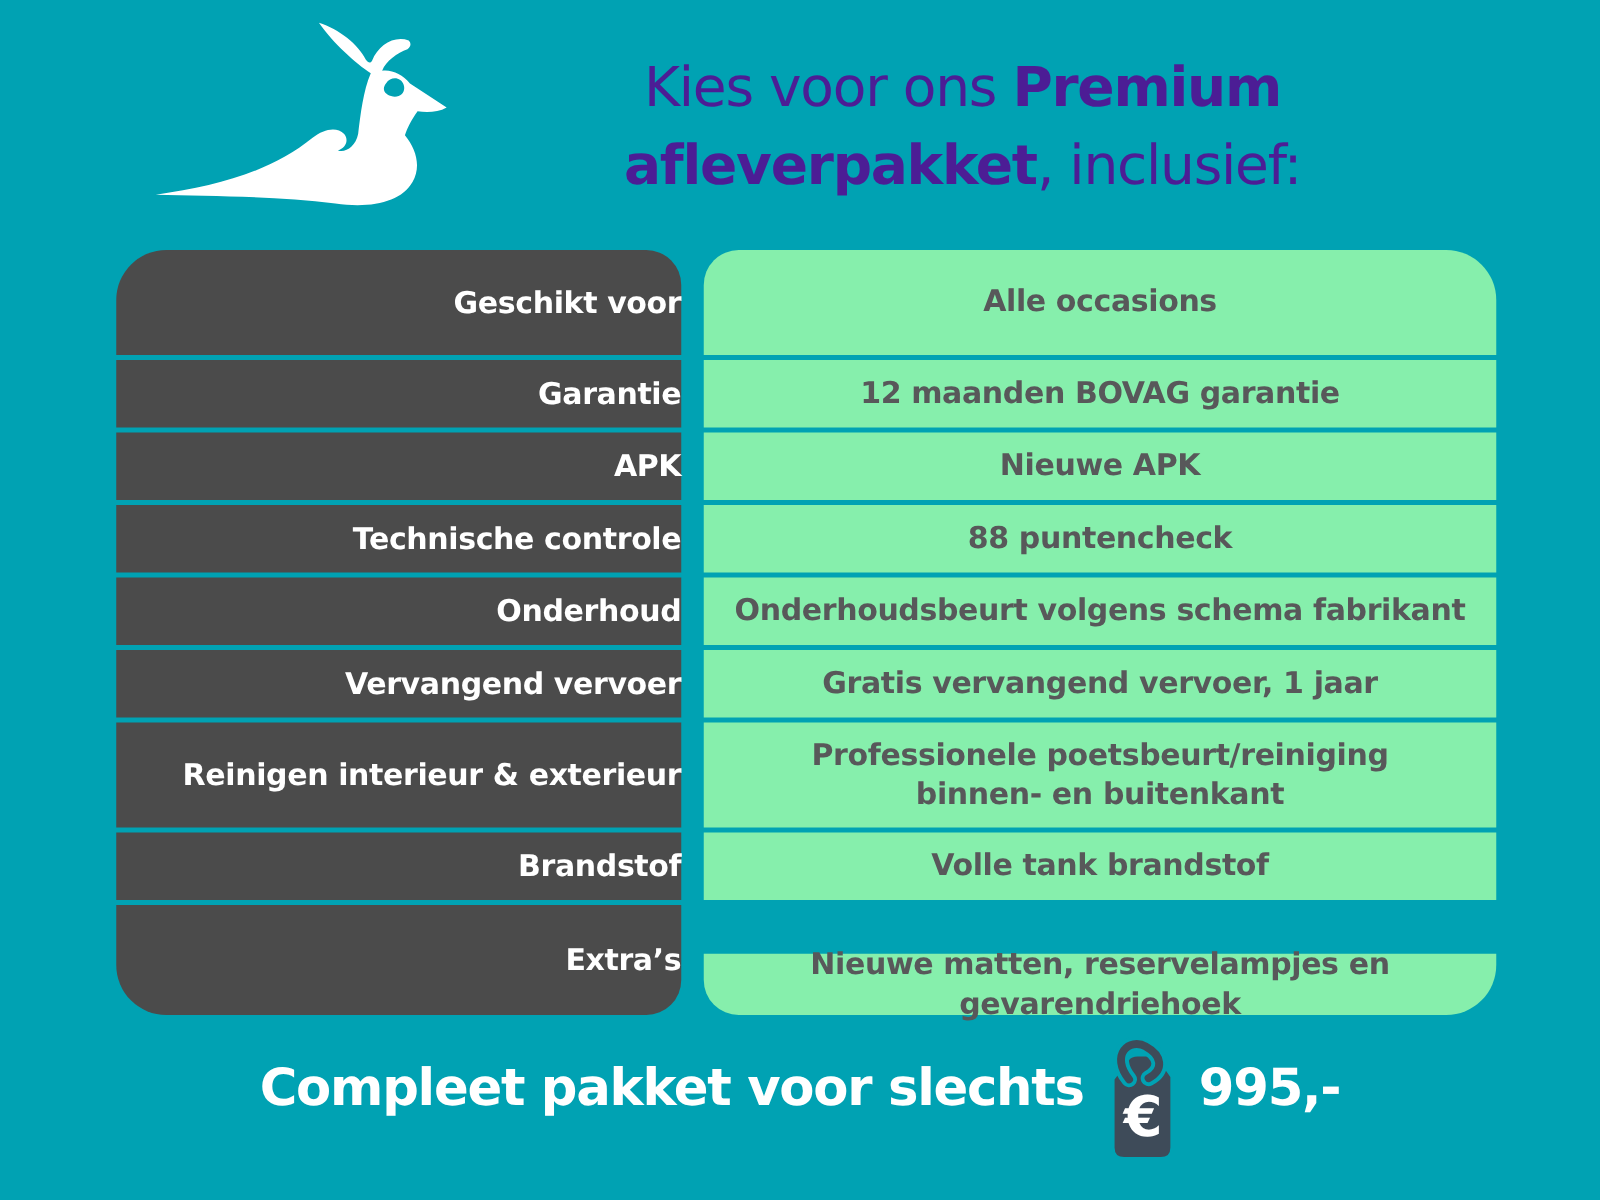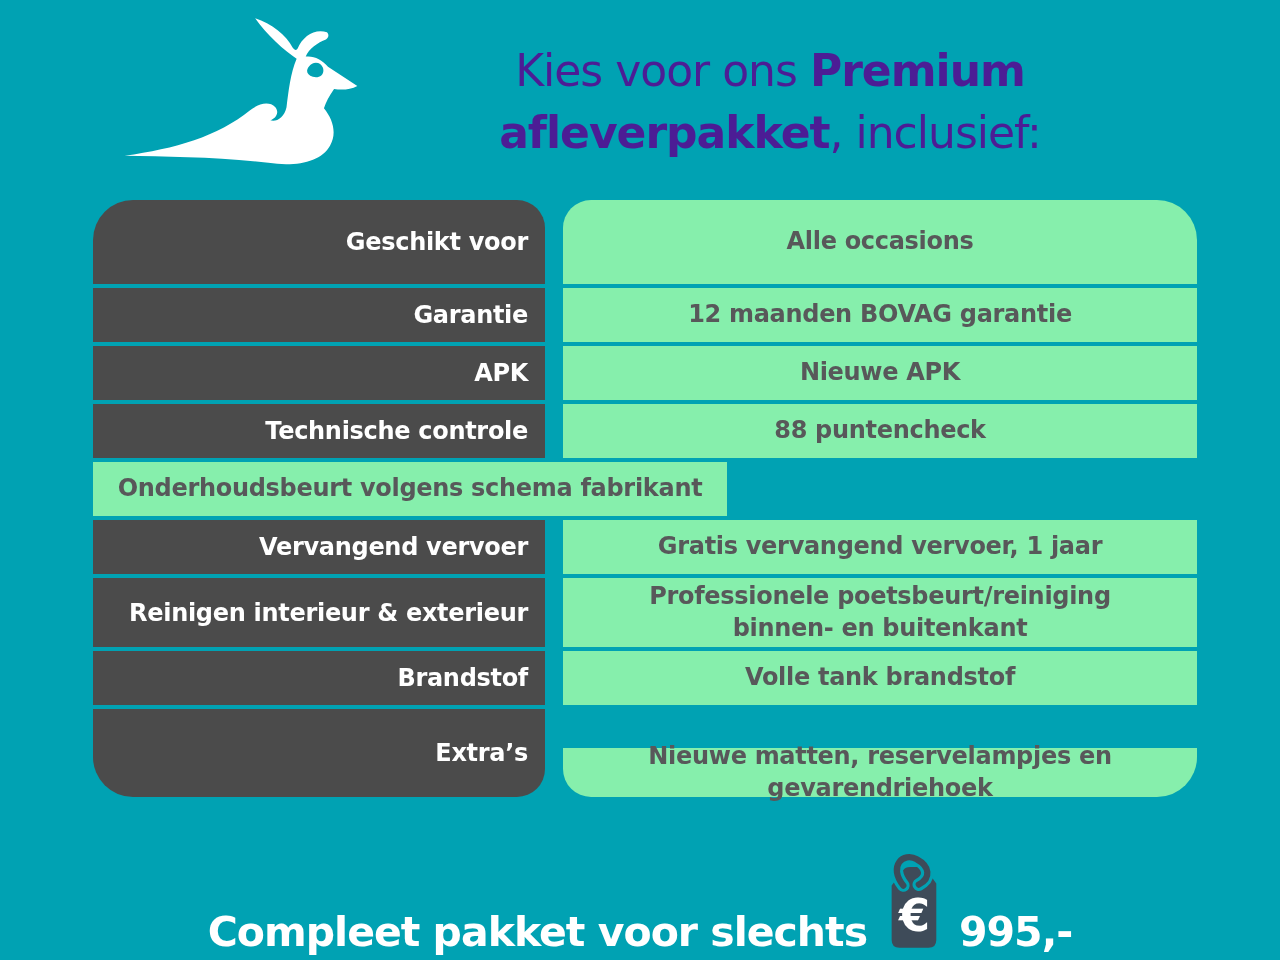"Geschikt voor" .cell-l { padding-right: 17px -> none }
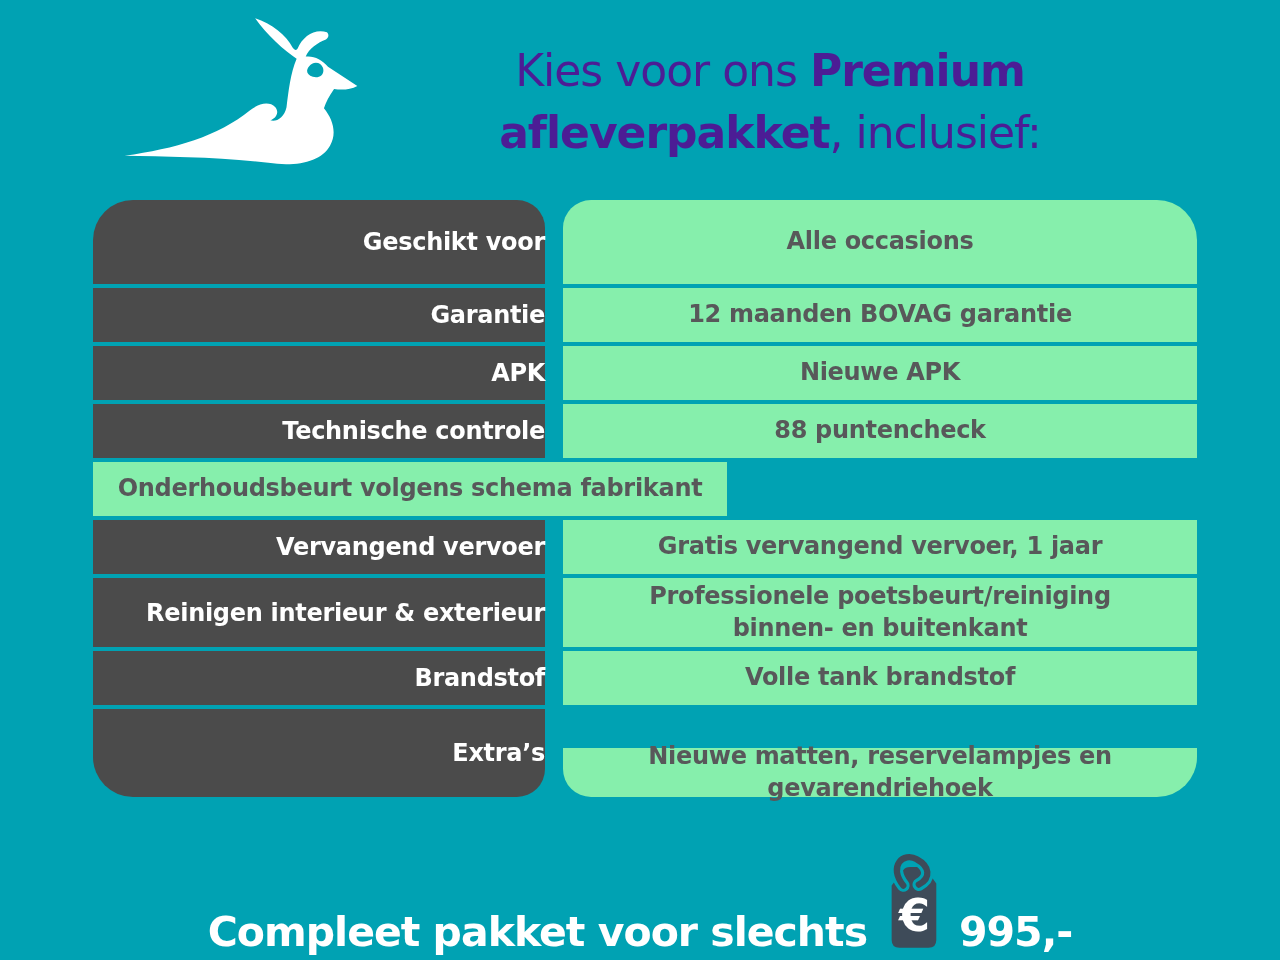"Onderhoud" div.cell-l { html: none -> <div> <span>Onderhoud</span> </div> }
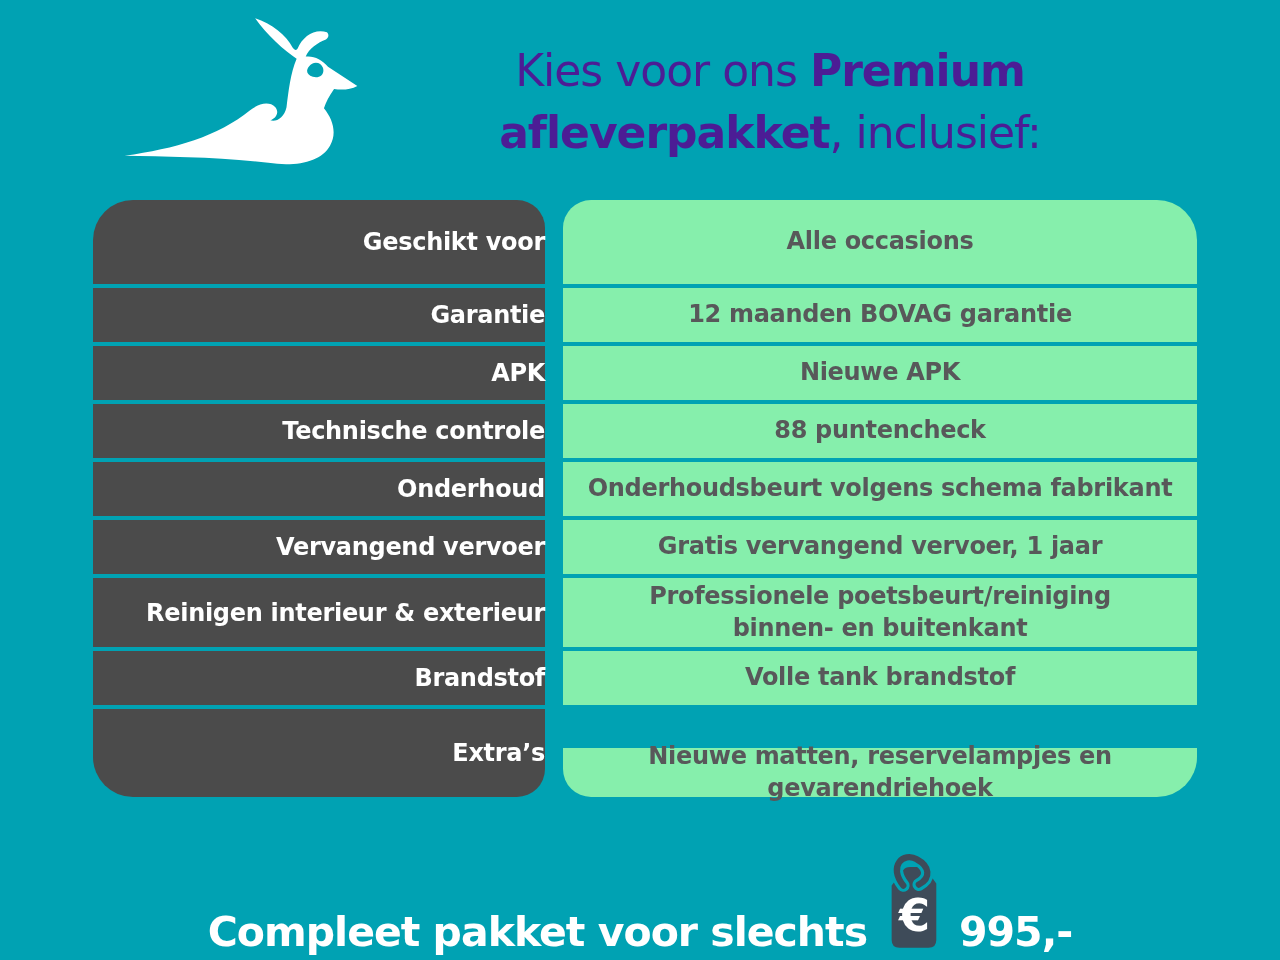"Reinigen interieur & exterieur" .h-tall { height: 69px -> 84px }
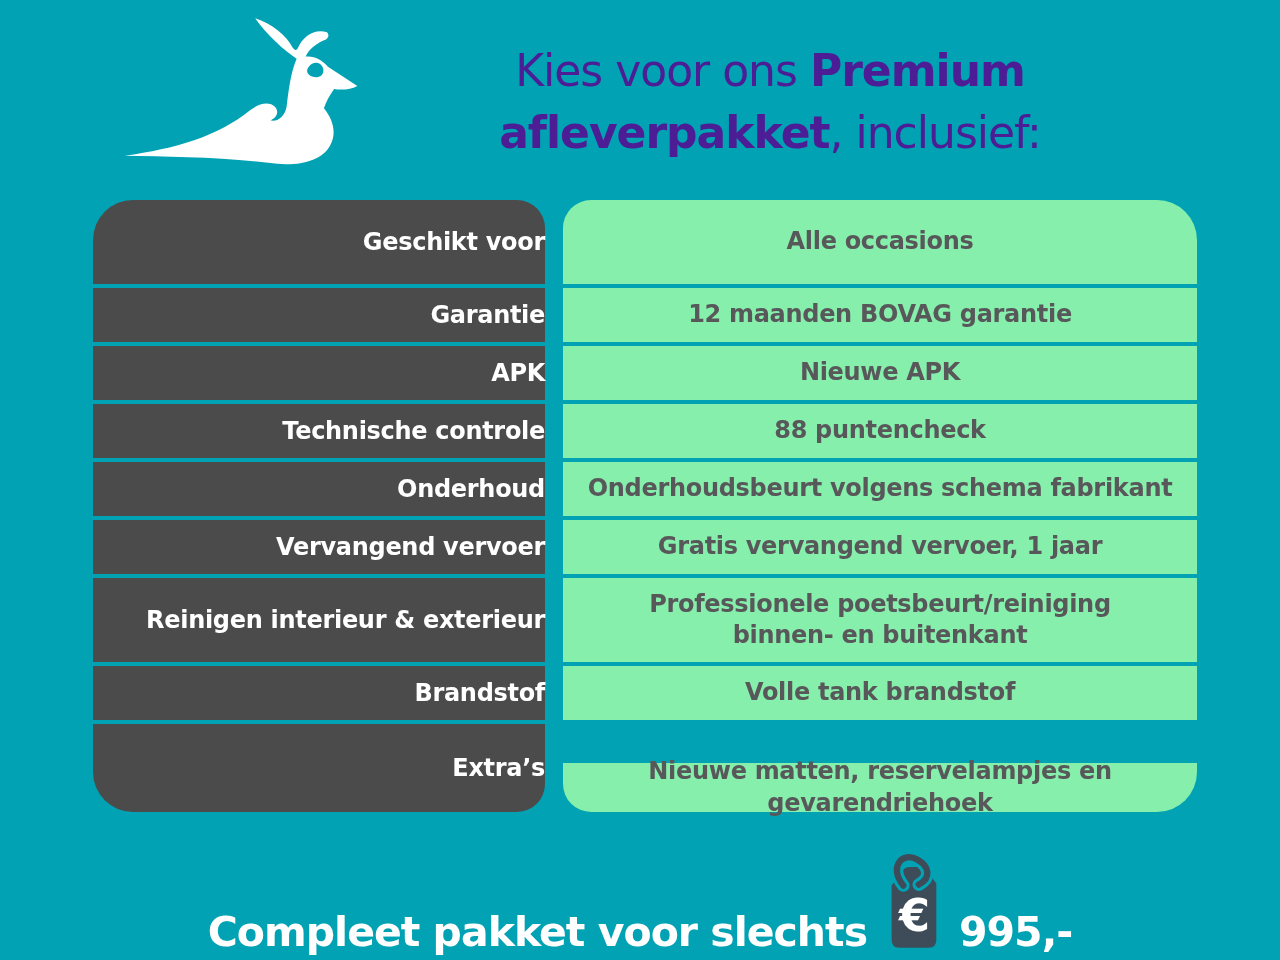"Compleet pakket voor slechts" .footer { align-items: flex-end -> flex-start }
